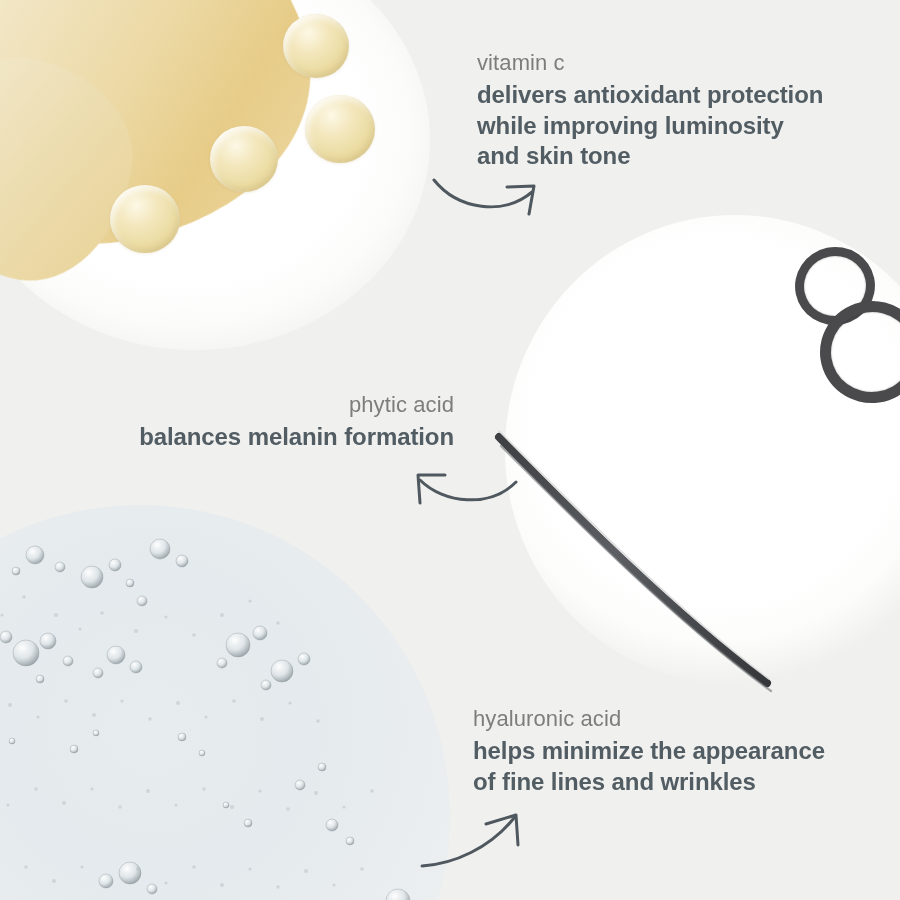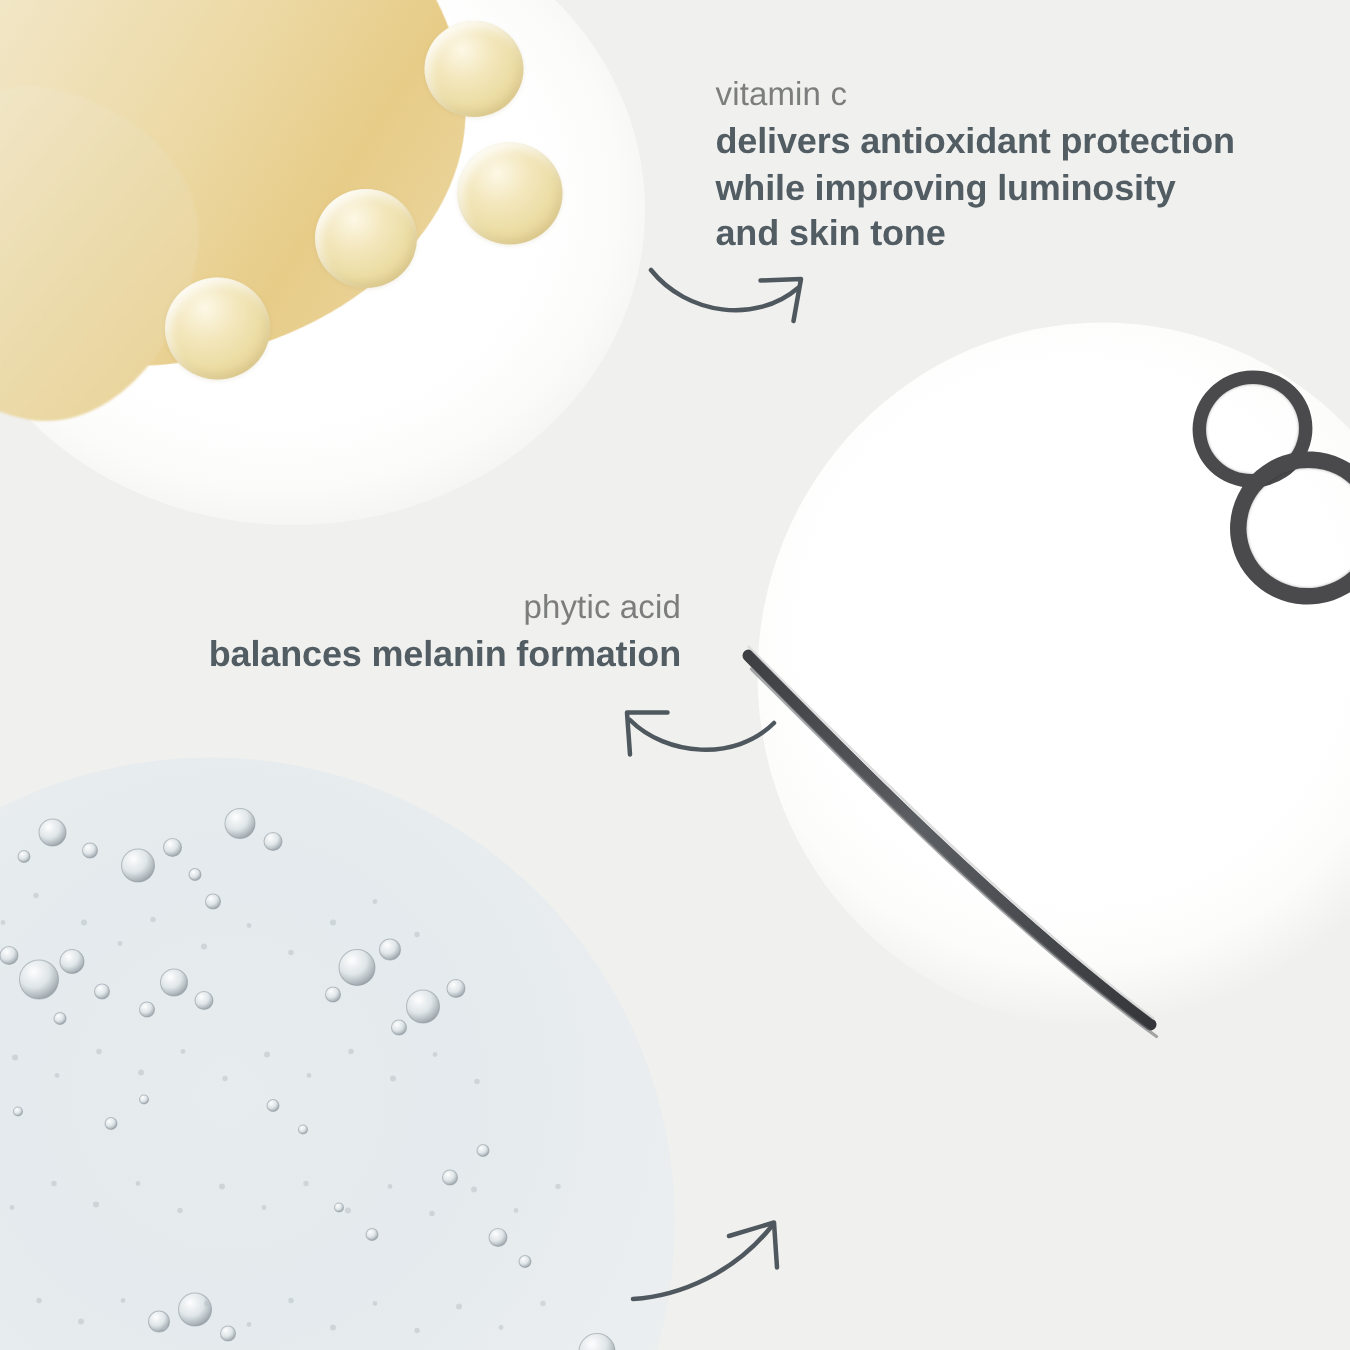"hyaluronic acid" div.block { html: none -> <div> <p>hyaluronic acid</p> <p> <span>helps minimize the appearance</span> <span>of fine lines and wrinkles</span> </p> </div> }
